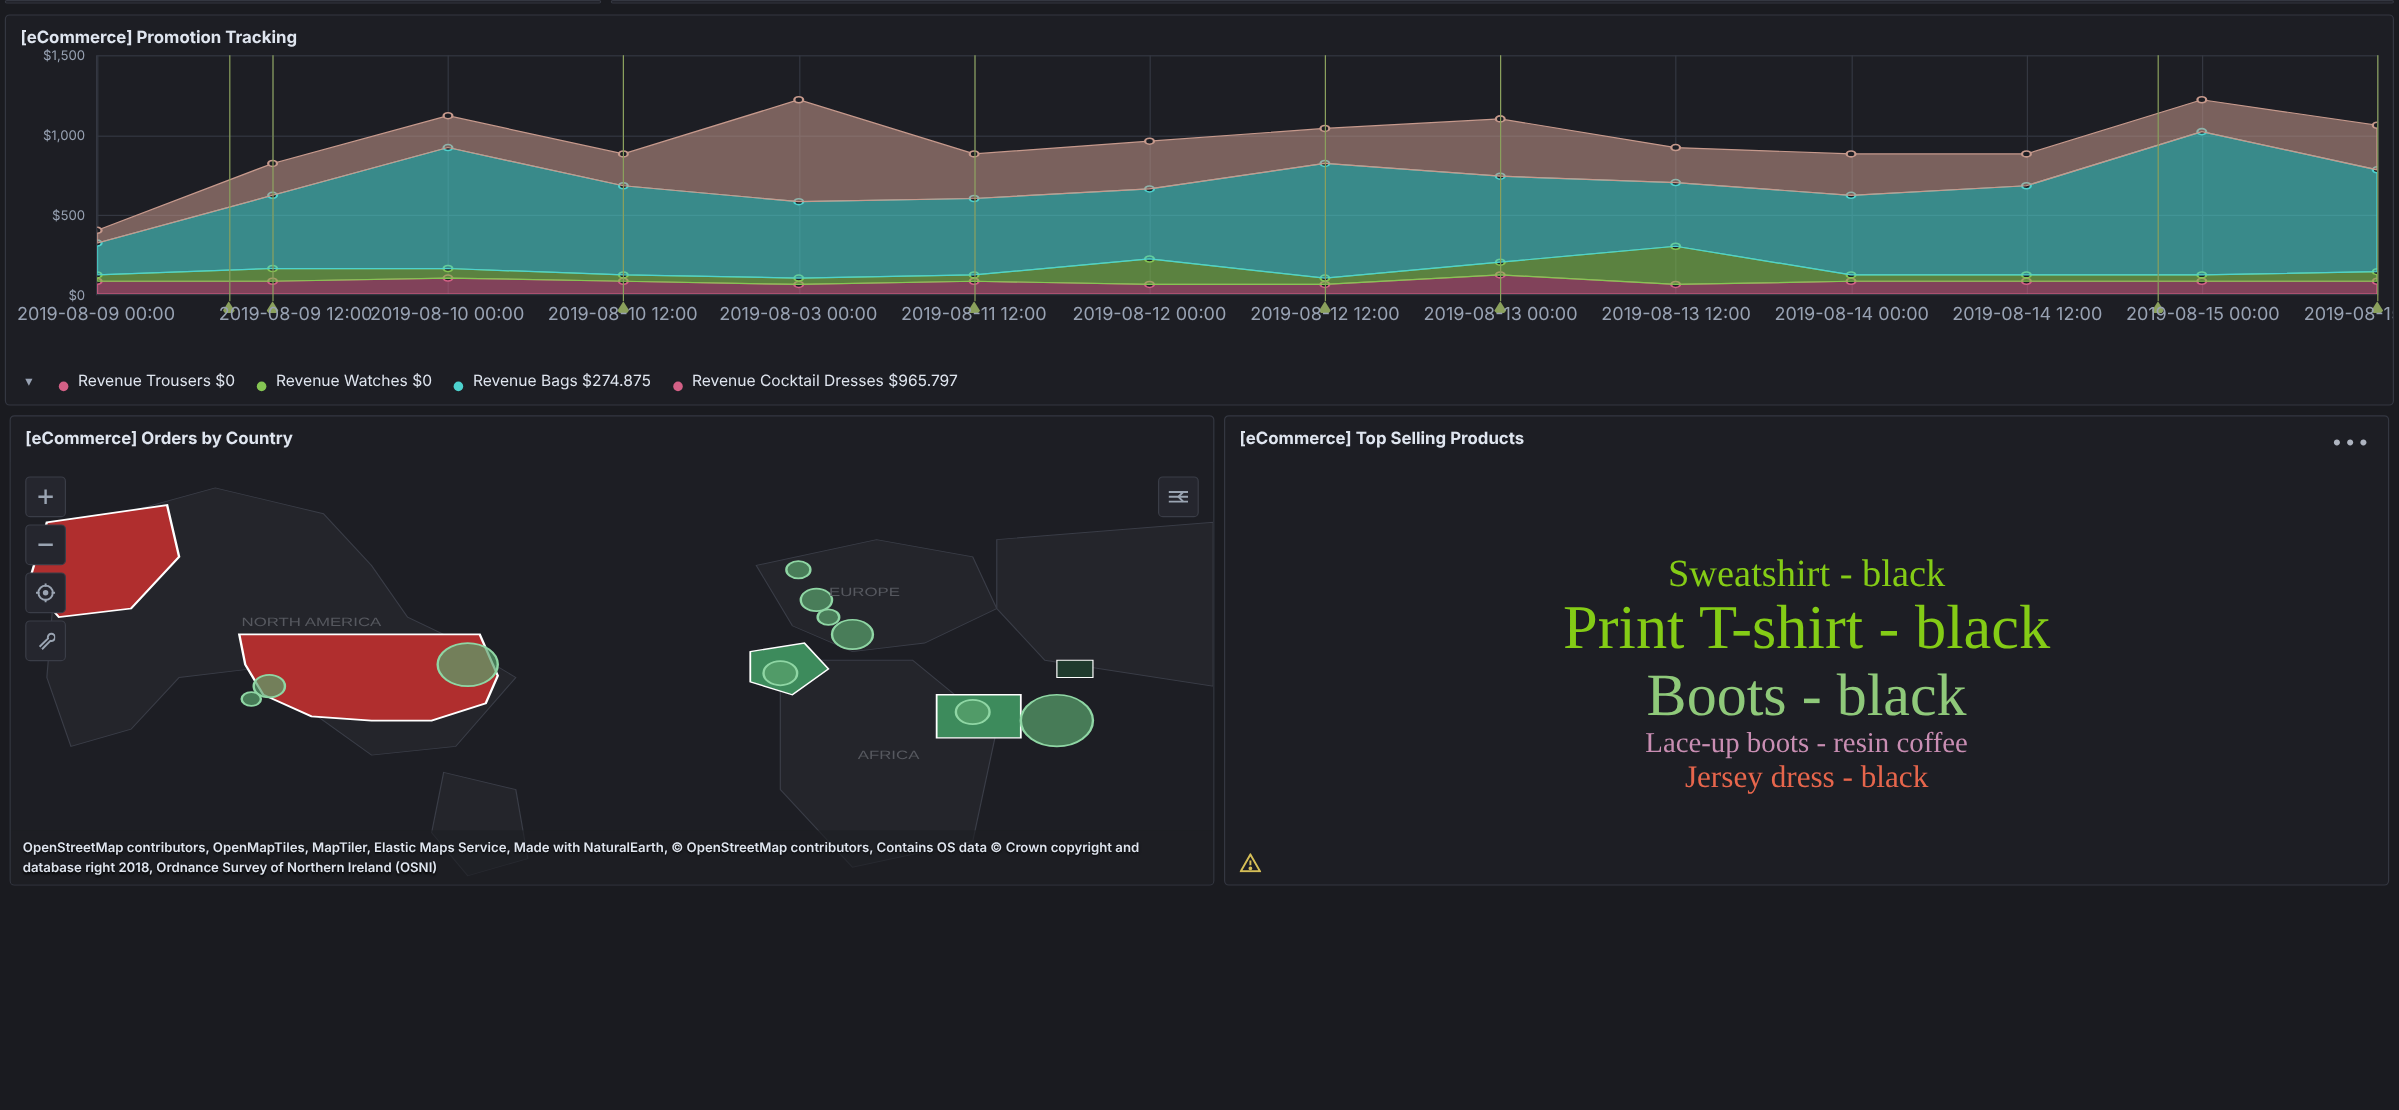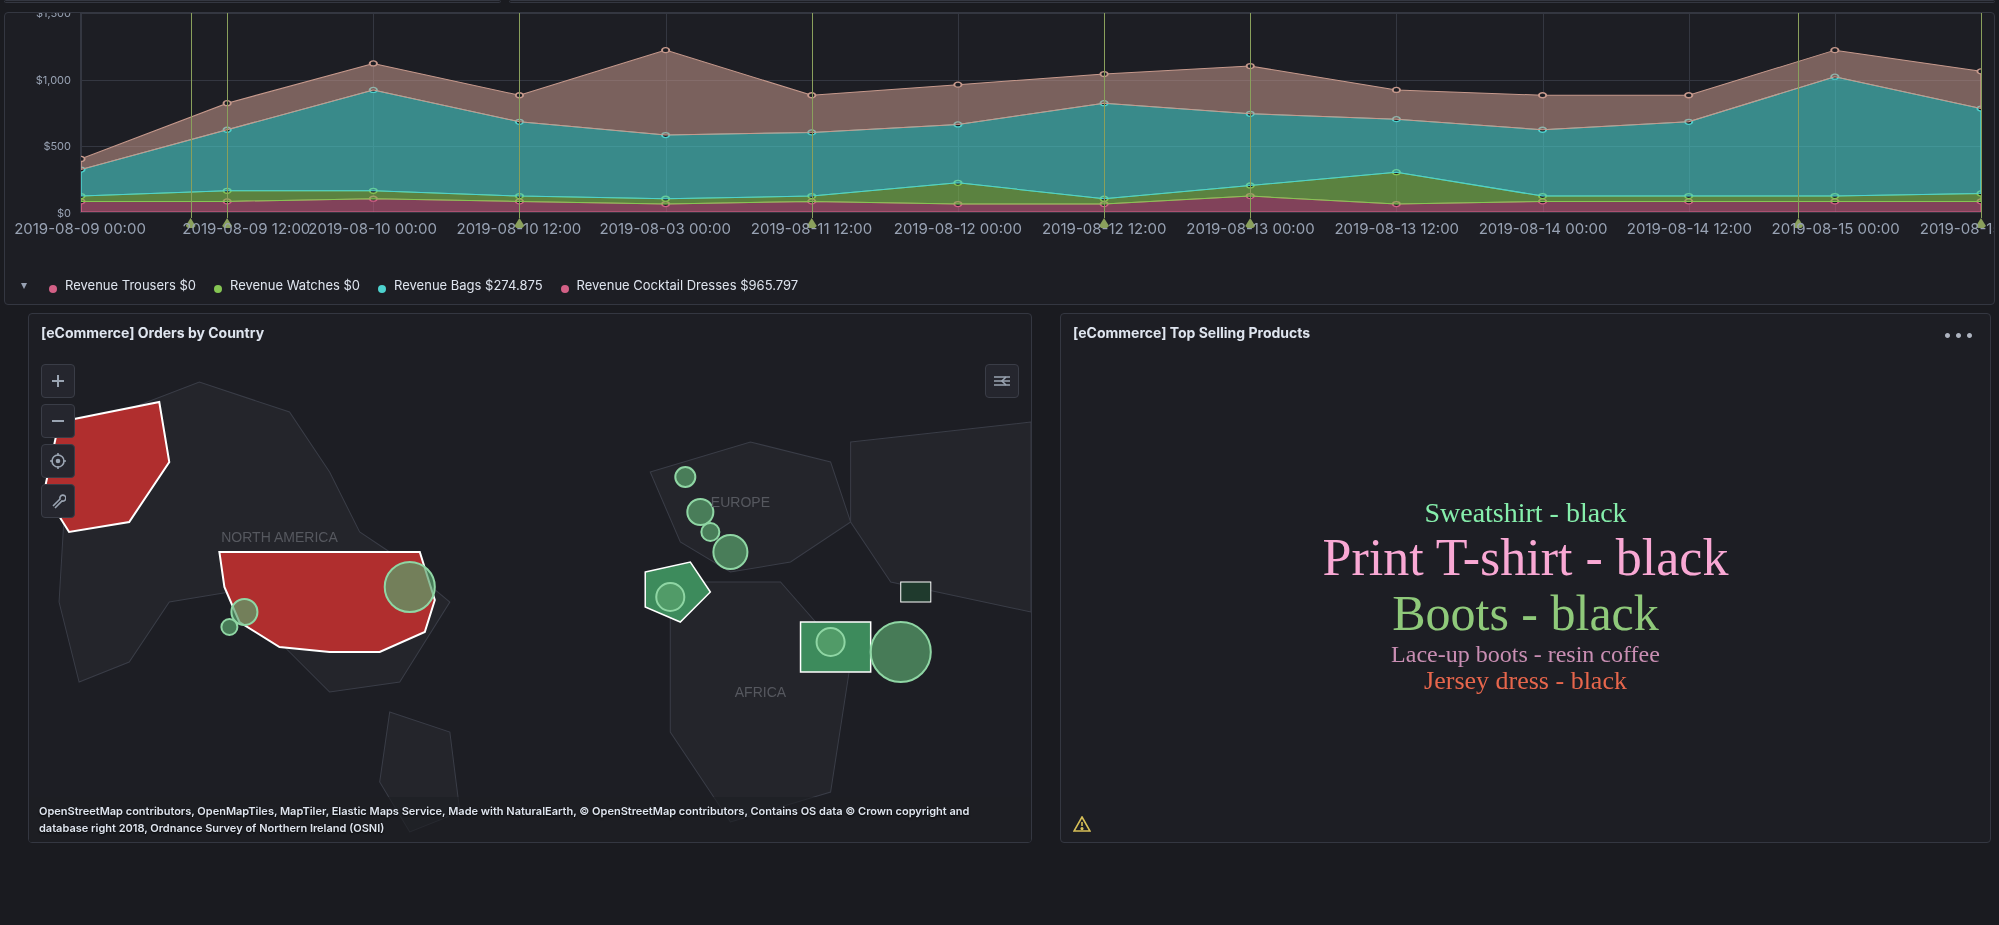"[eCommerce] Promotion Tracking" div.panel-title { html: none -> <div>[eCommerce] Promotion Tracking</div> }
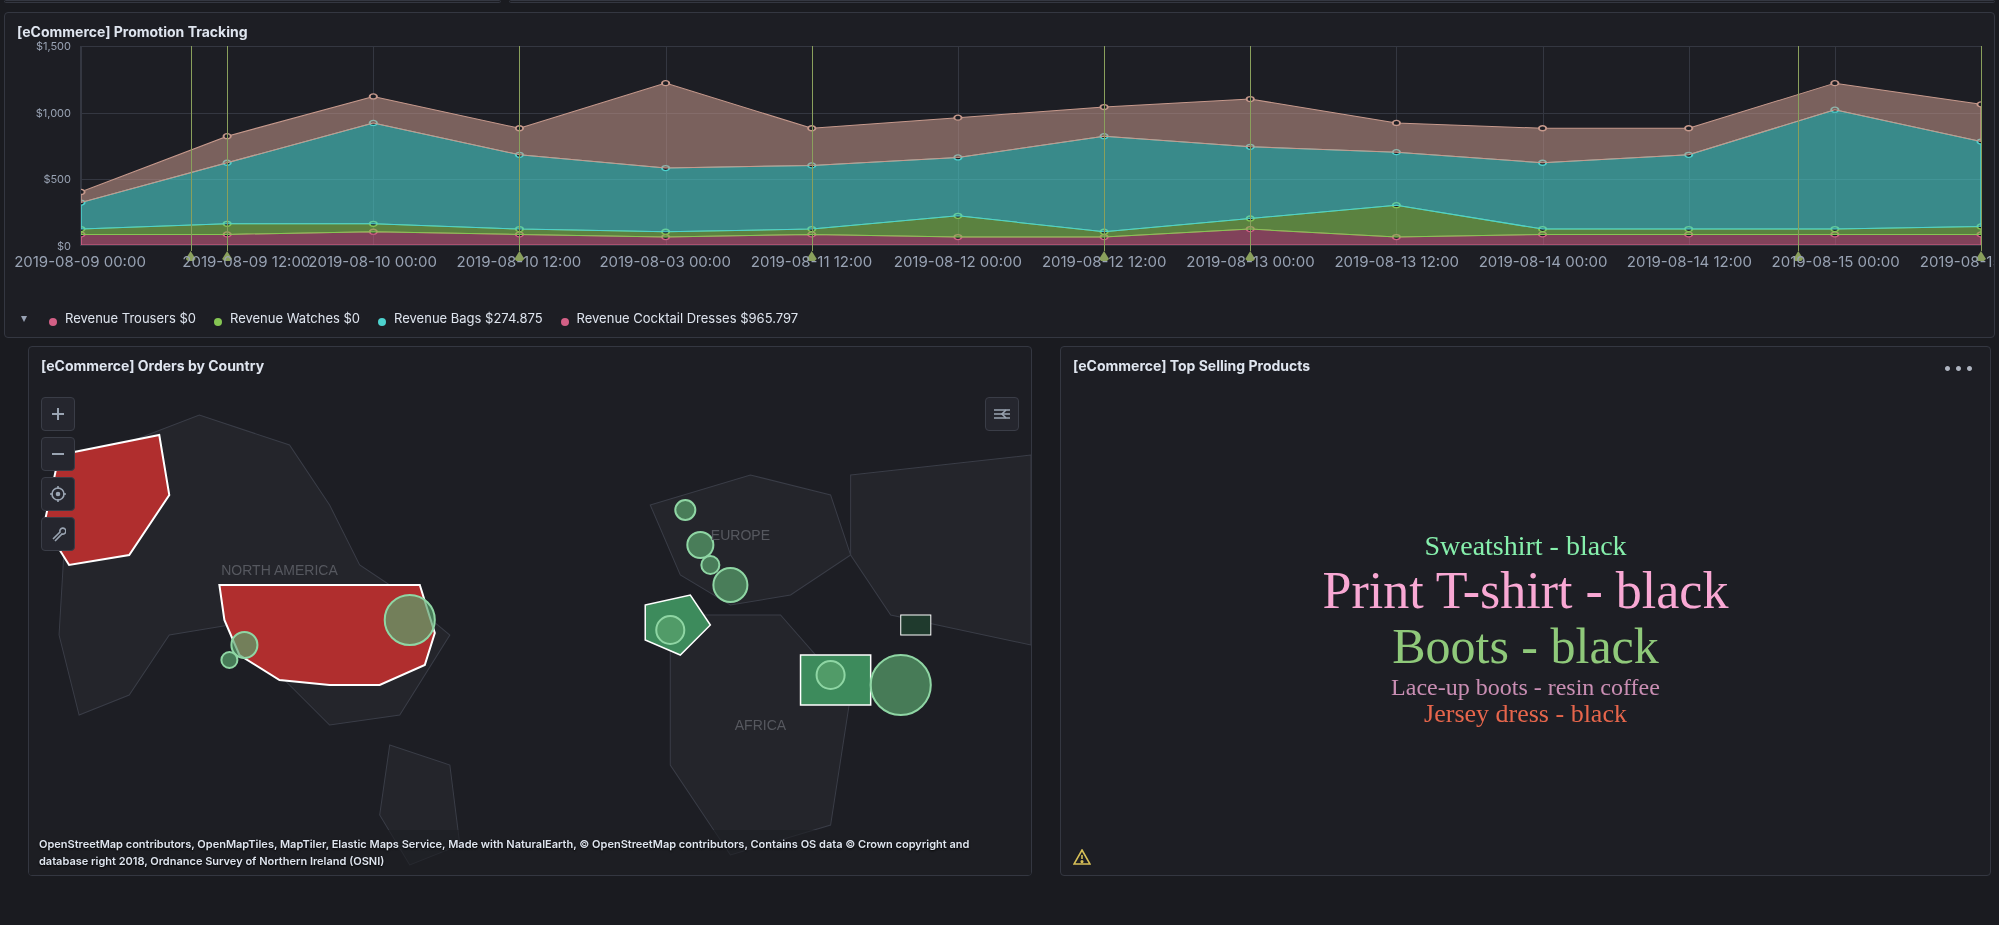"[eCommerce] Orders by Country" .bottom .panel { height: 530px -> 392px; margin-left: 20px -> none }
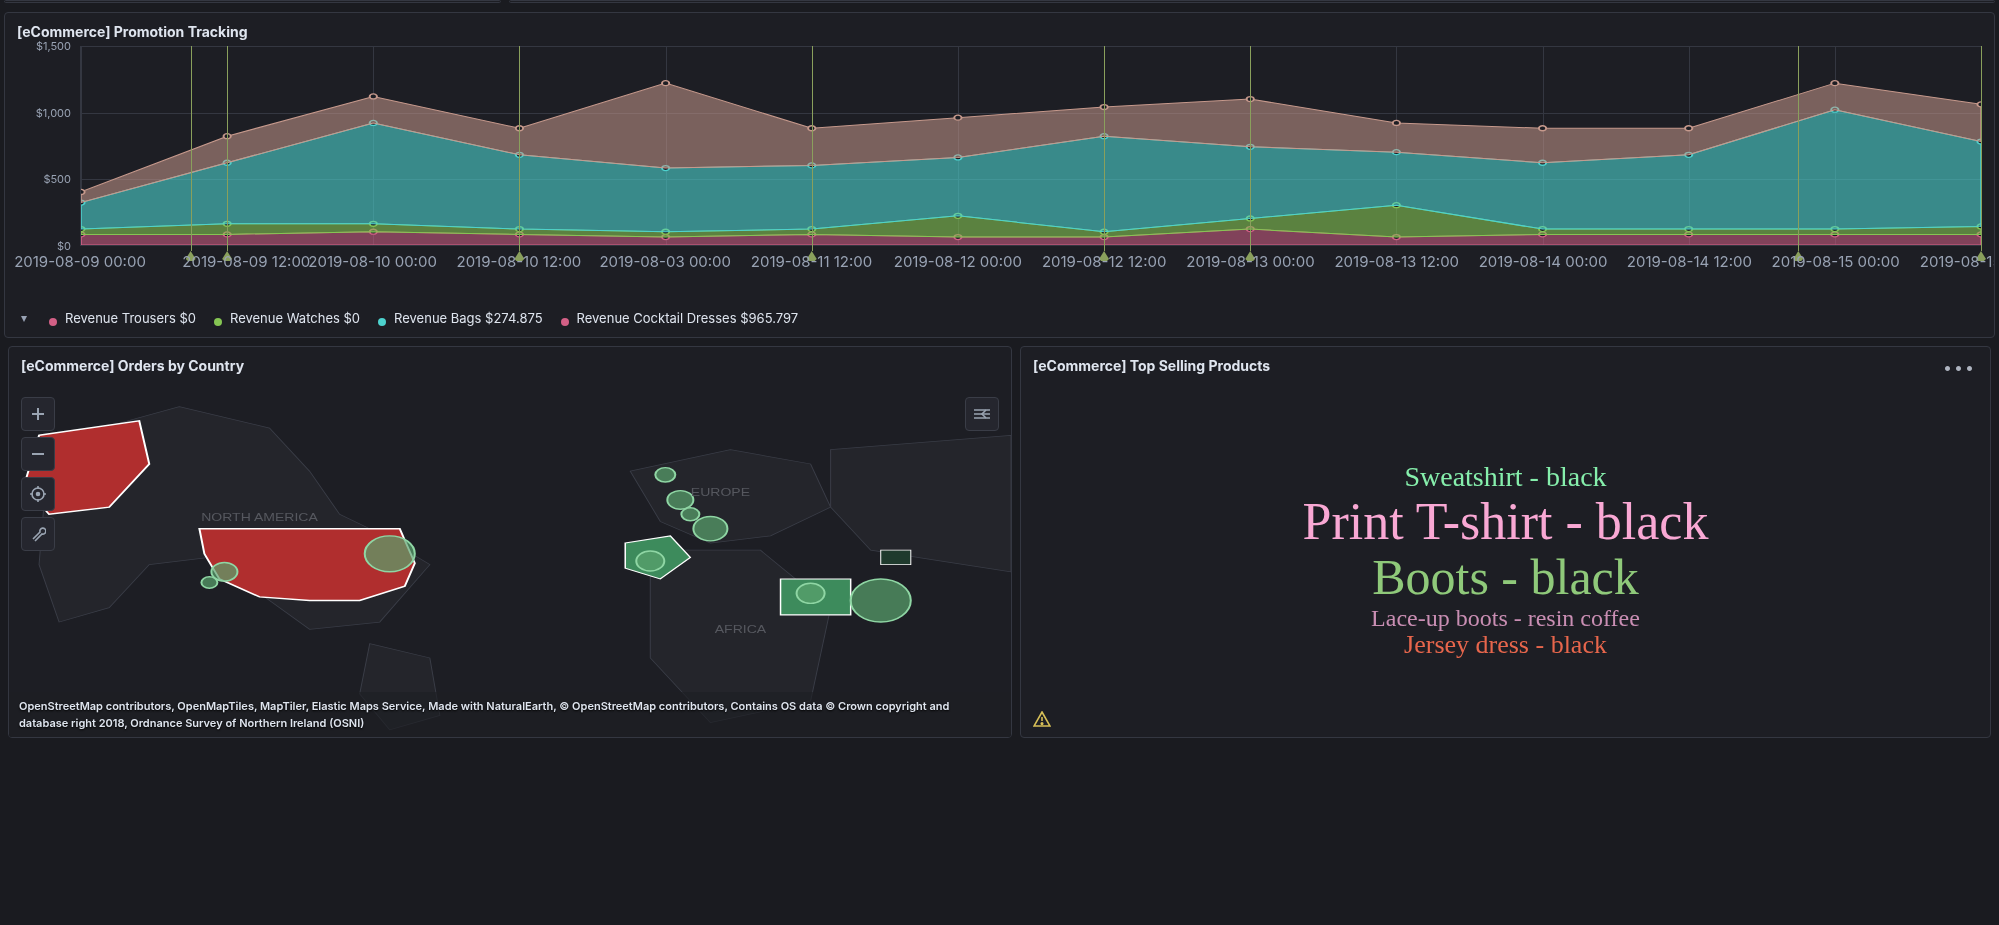"Sweatshirt - black" div.w { color: #86efac -> #84cc16; font-size: 28px -> 32px }
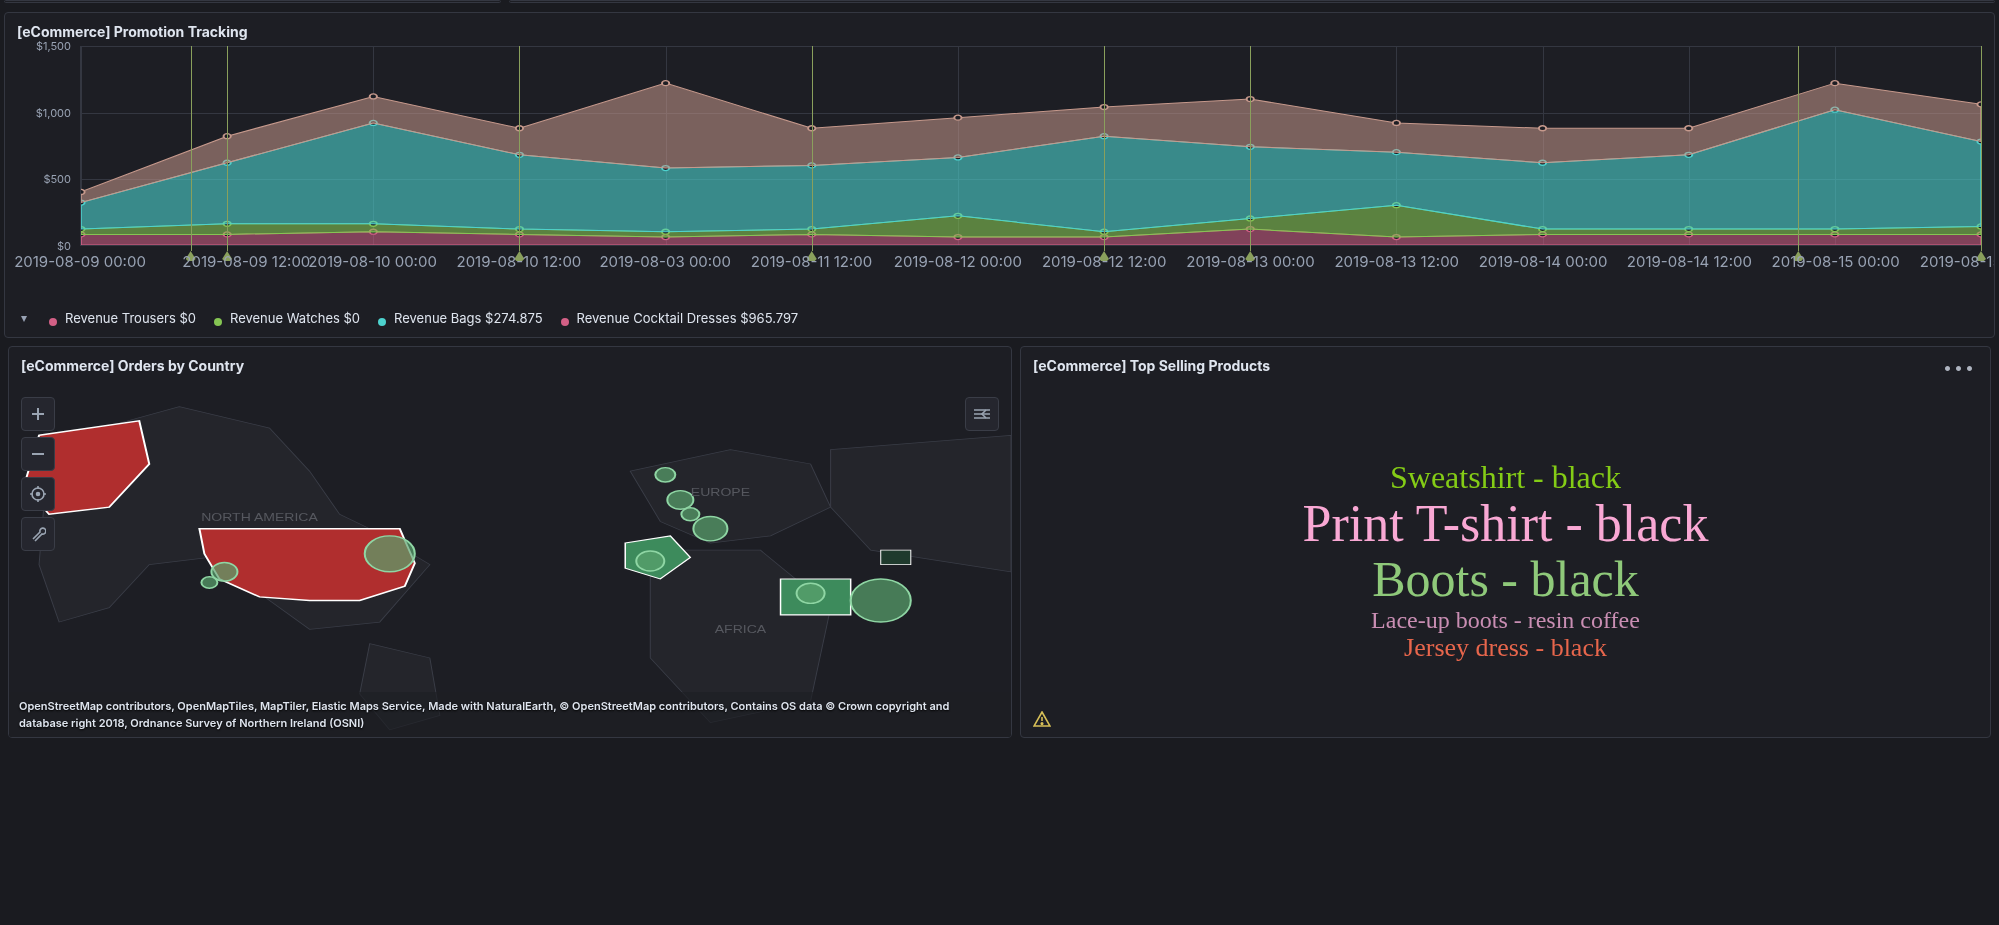"Print T-shirt - black" div.w { color: #f9a8d4 -> #84cc16 }
